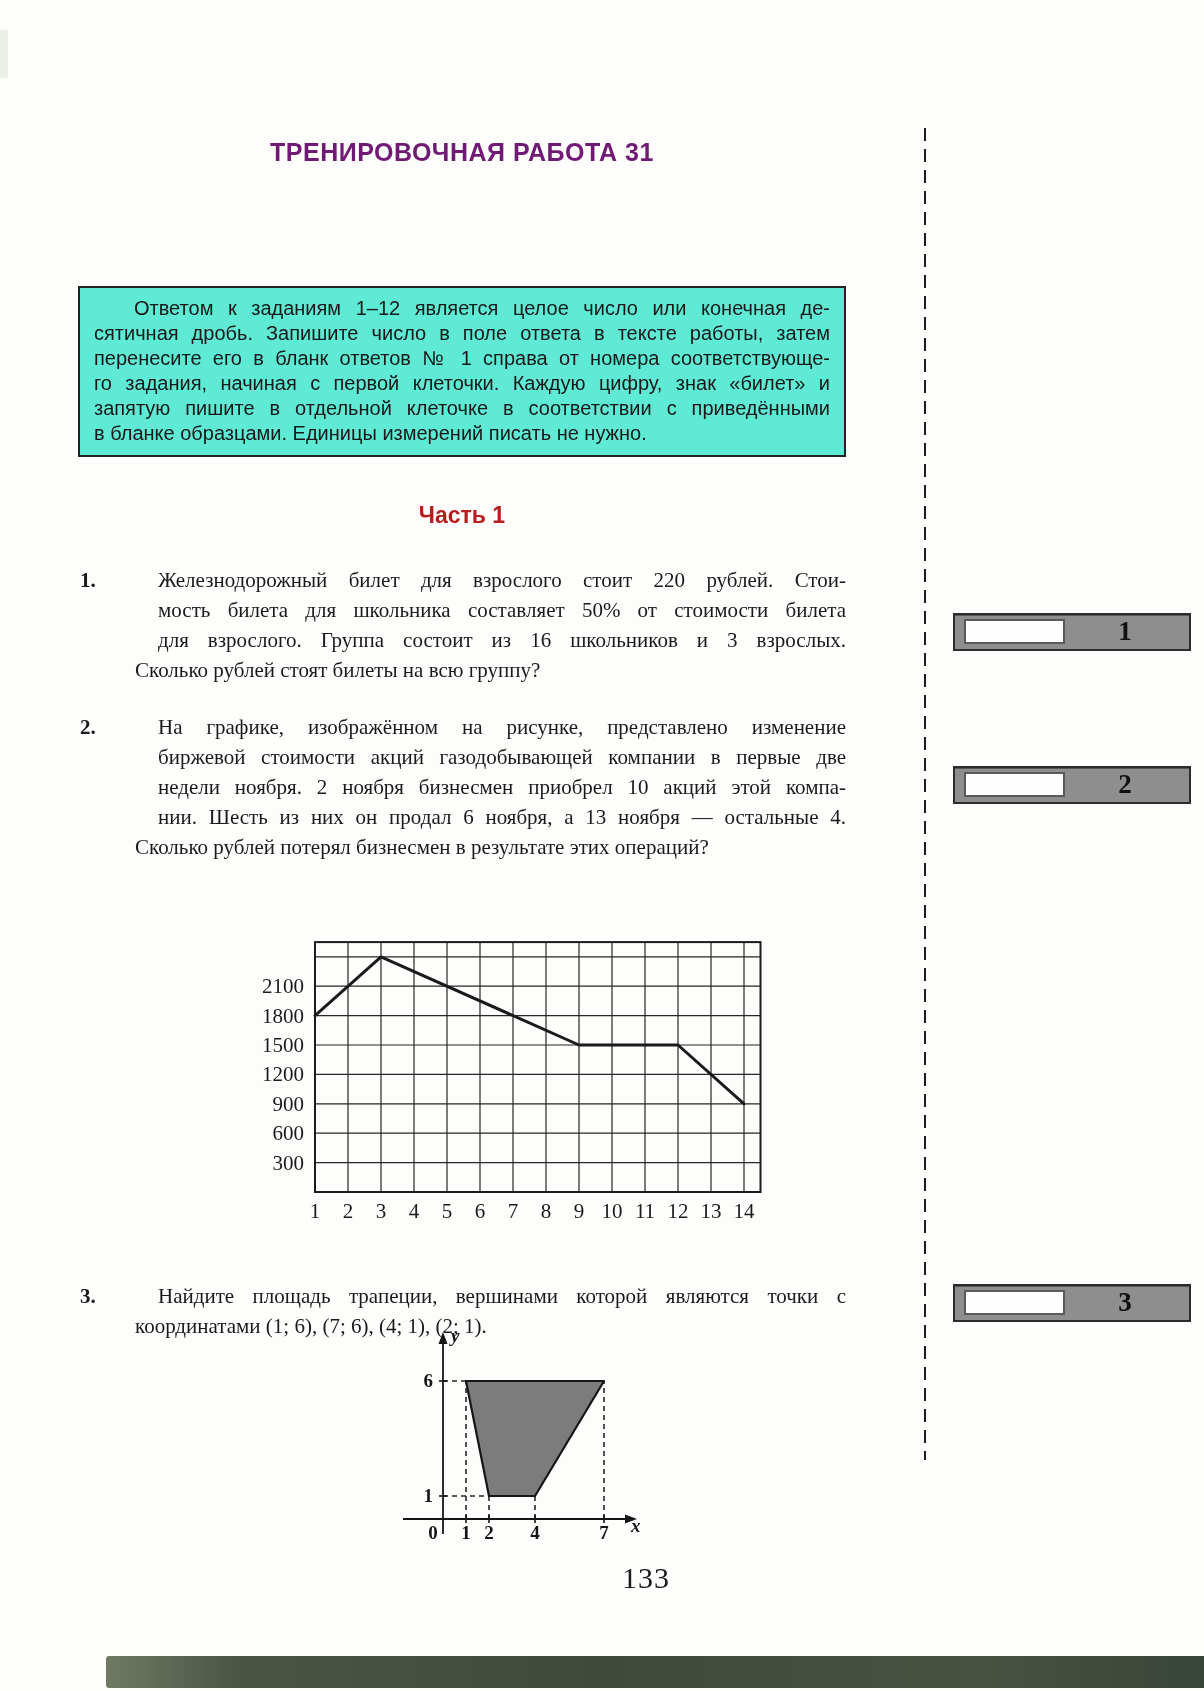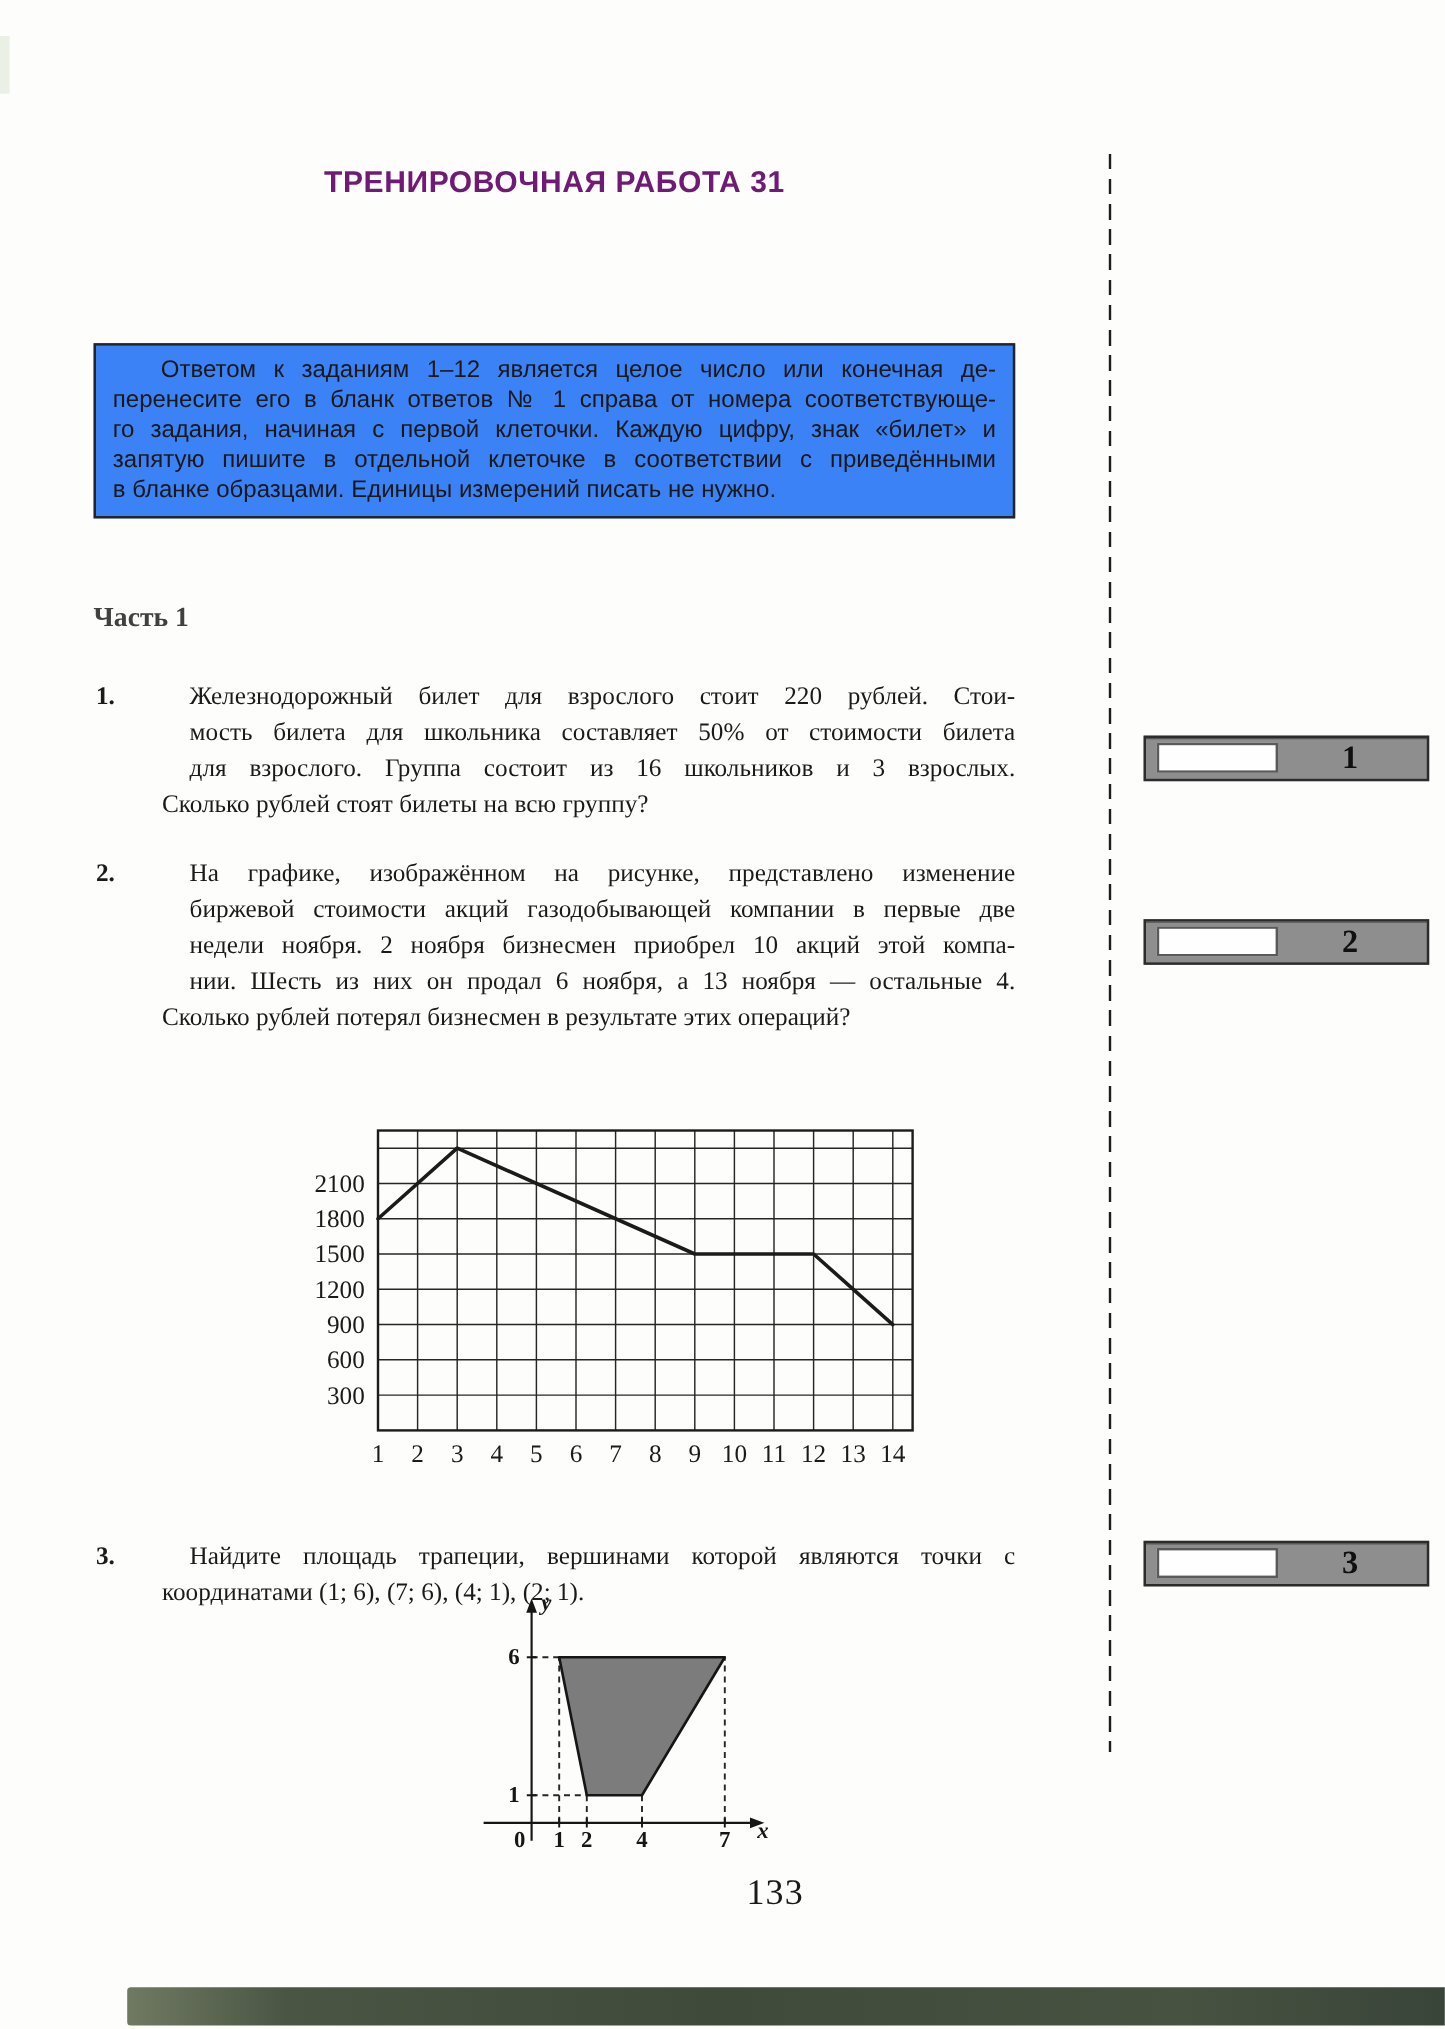"Ответом к заданиям 1–12 является" .instruction-box { background: #3b82f6 -> #5eead4 }
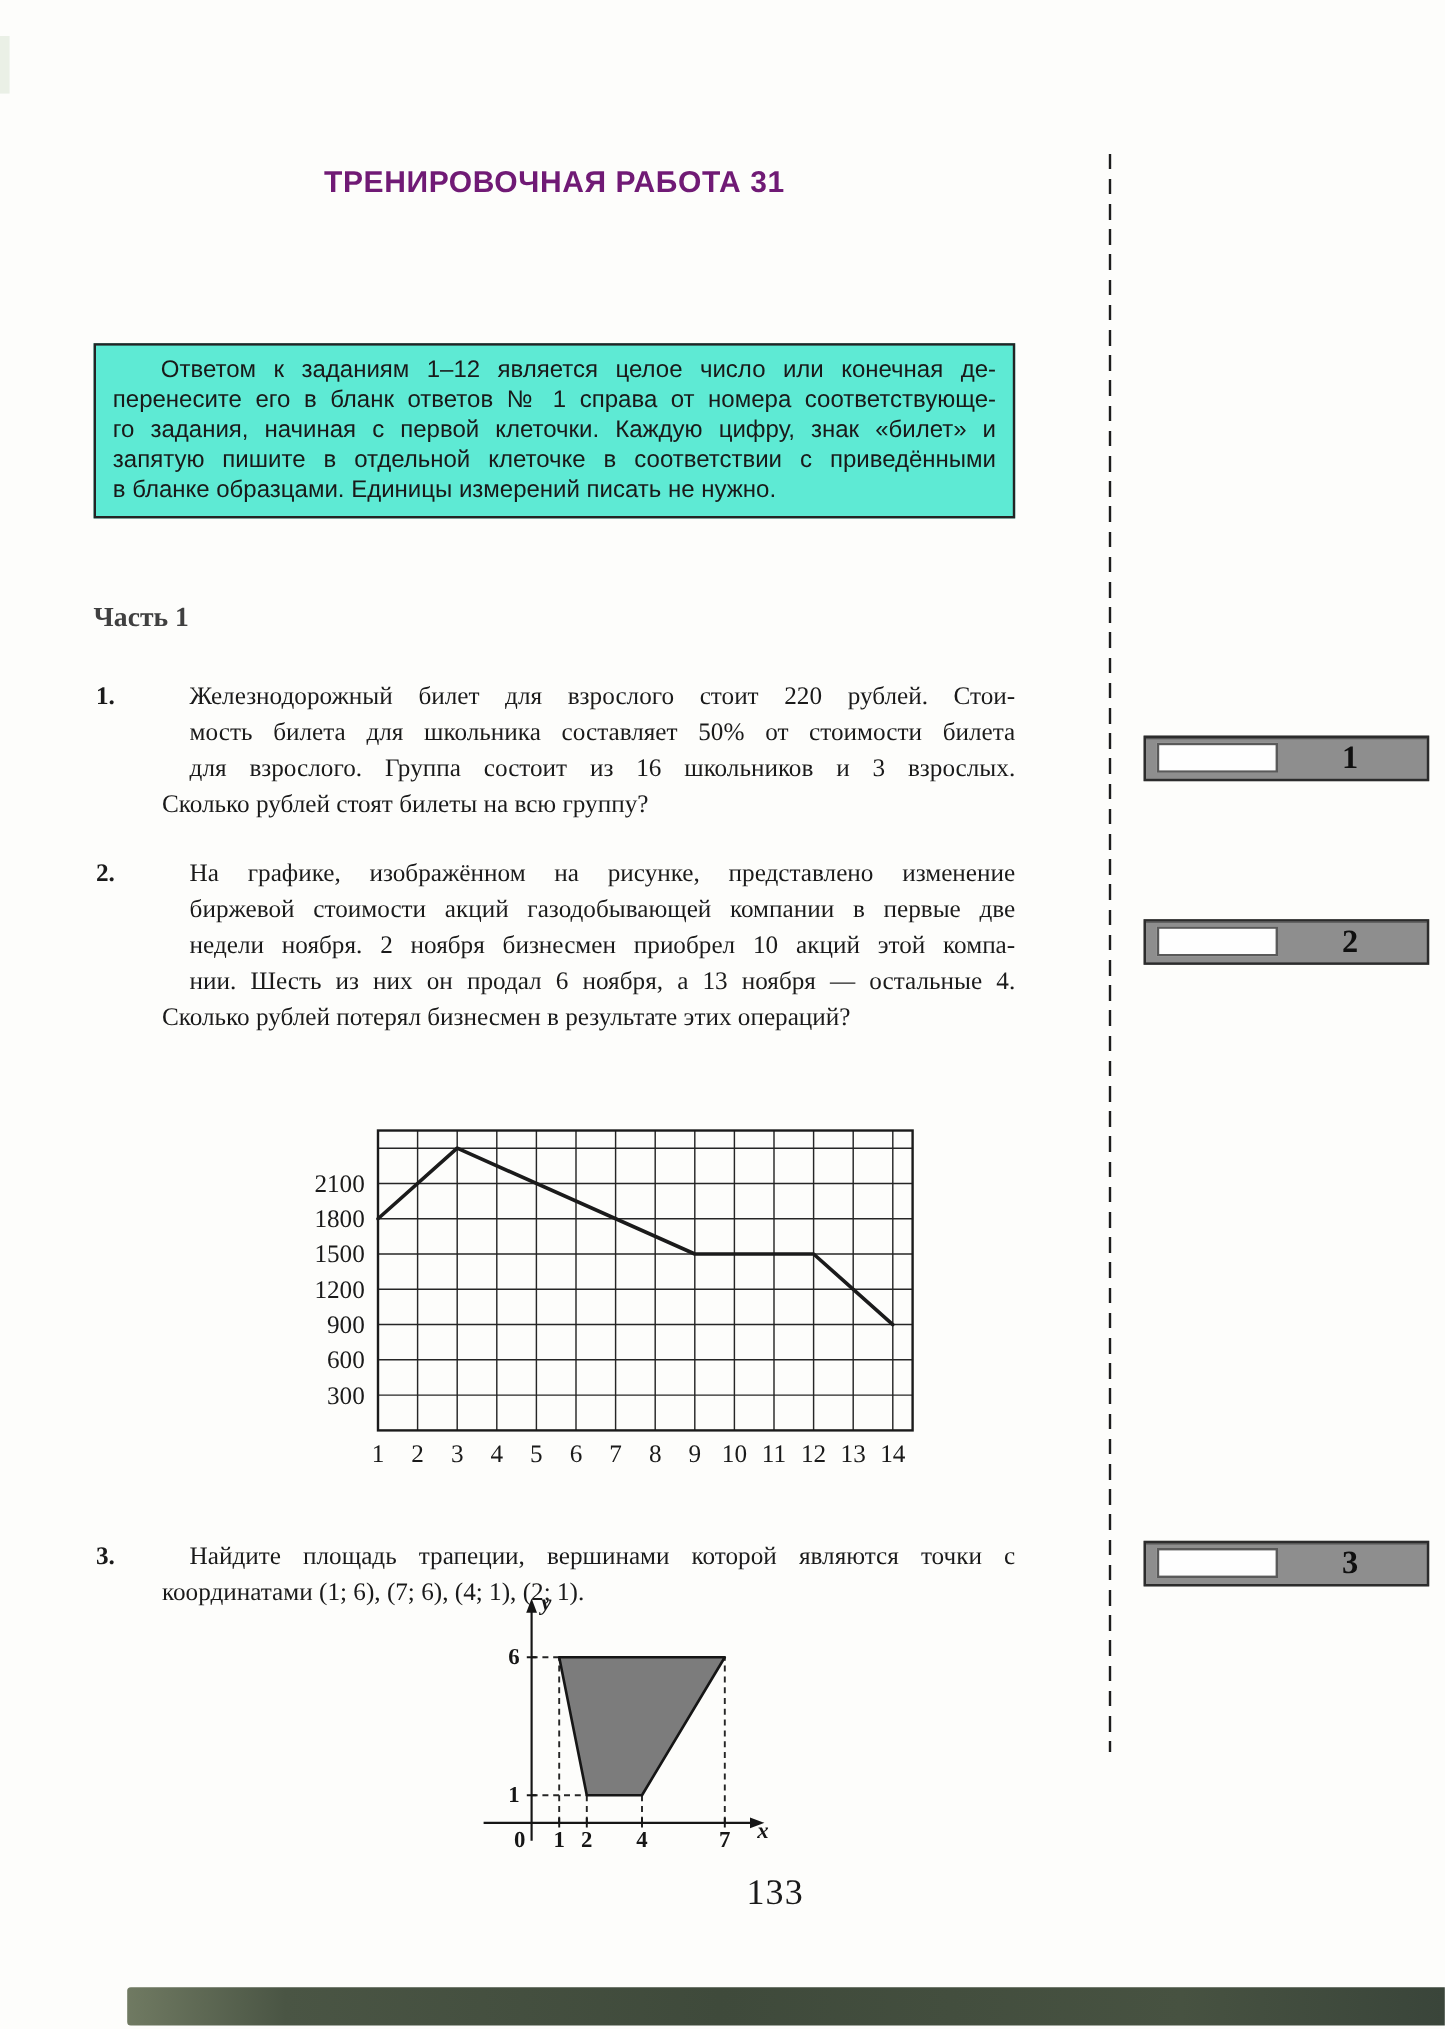"сятичная дробь. Запишите число в" div.iline { html: none -> <div>сятичная дробь. Запишите число в поле ответа в тексте работы, затем</div> }
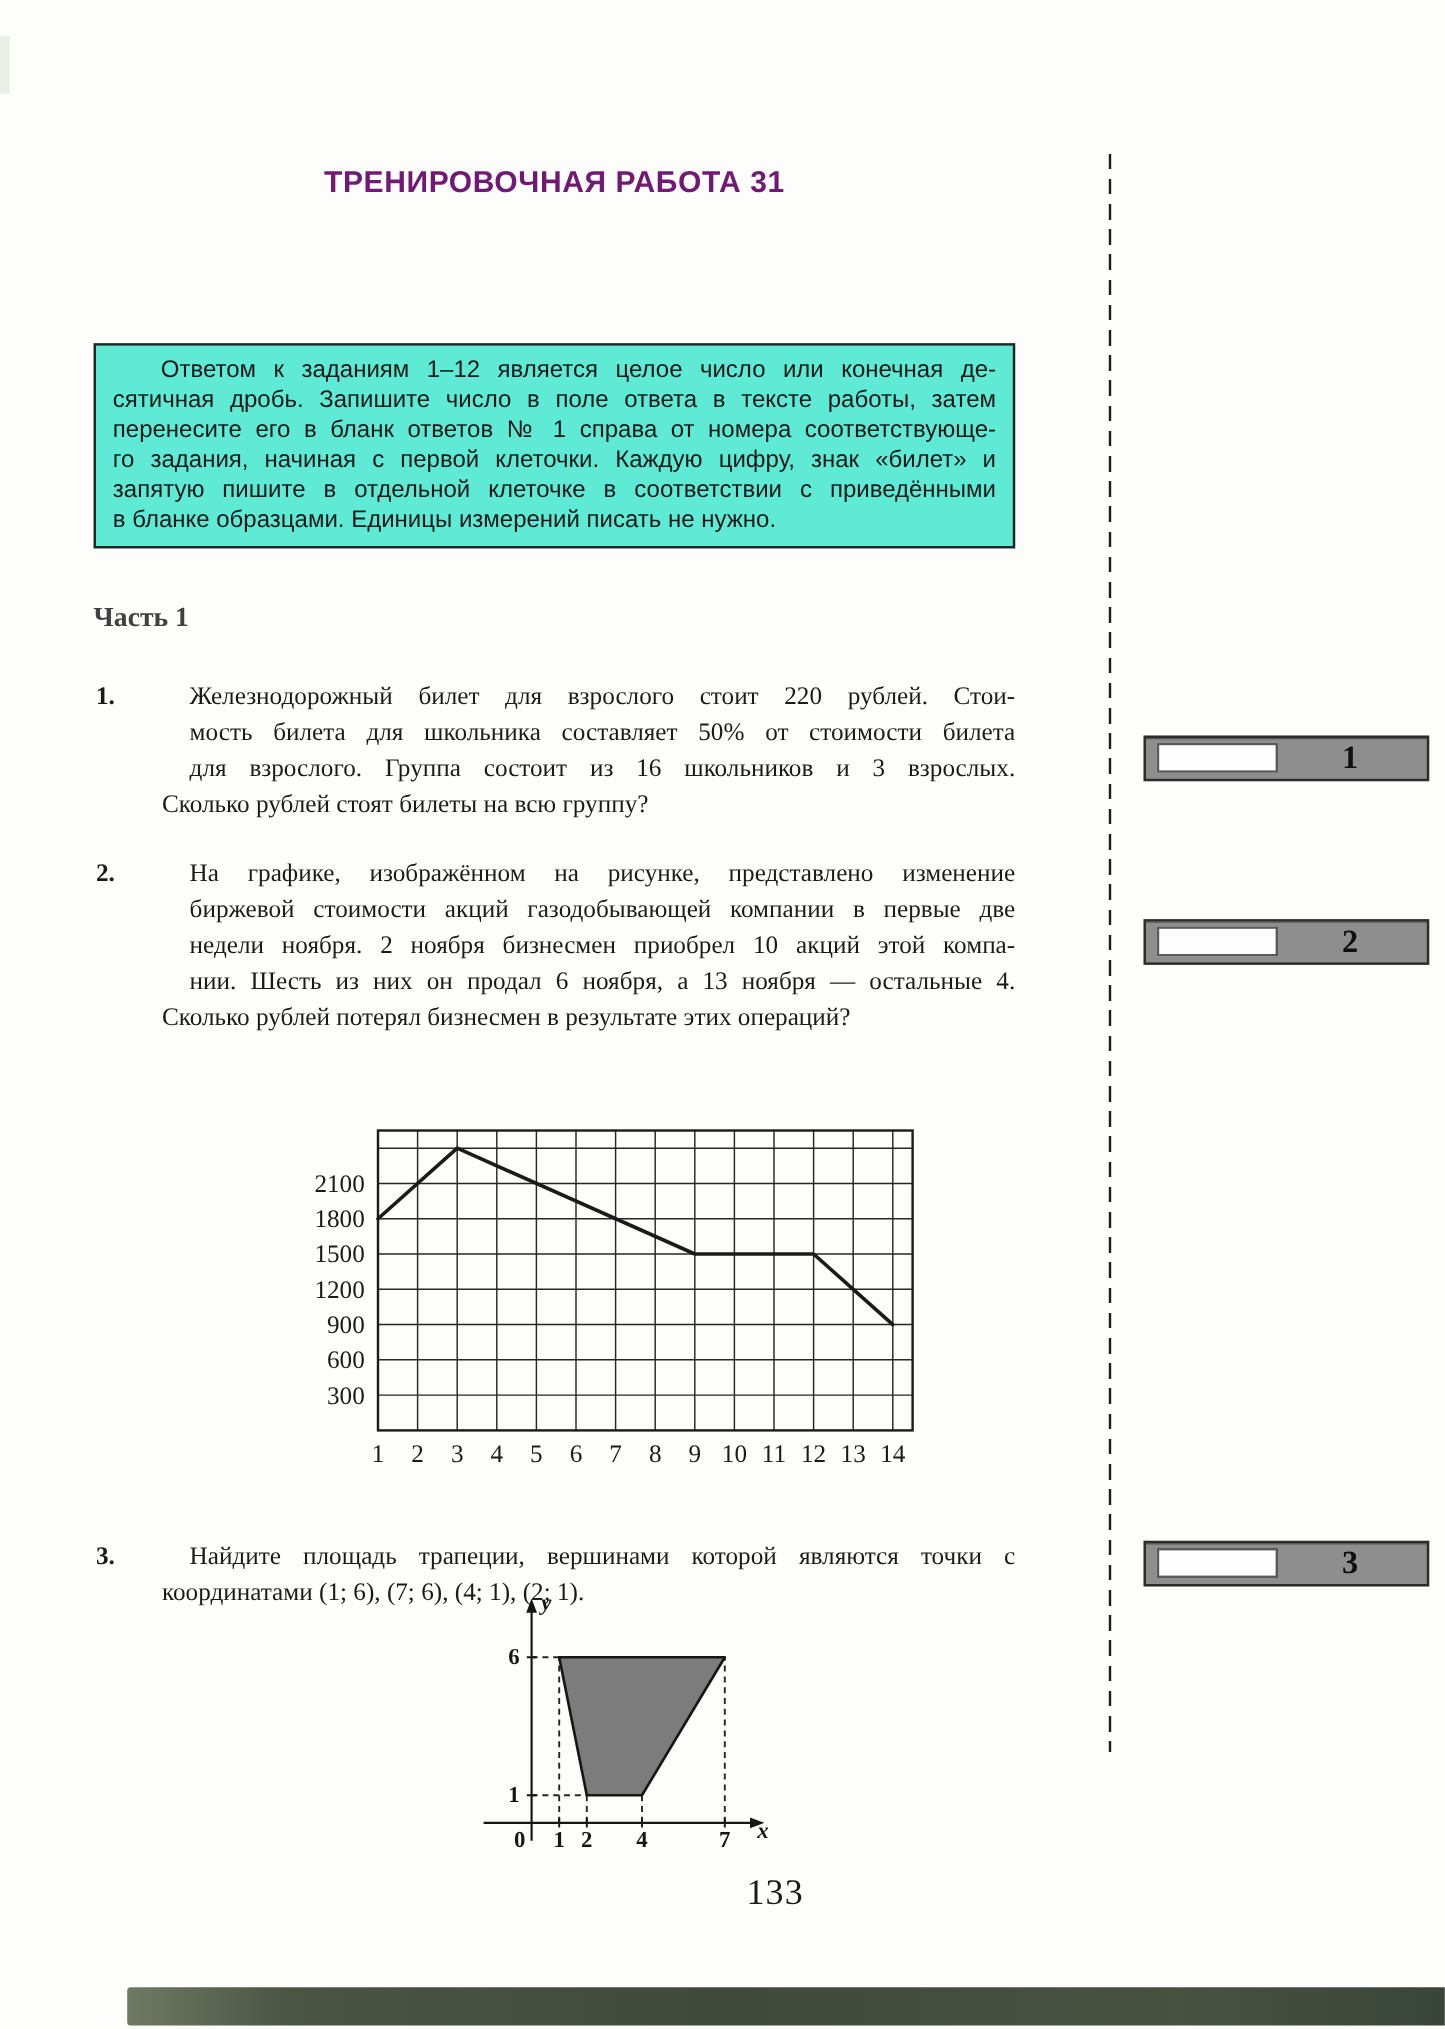"Часть 1" .part { color: #404040 -> #b91c1c; font-family: Liberation Serif, serif -> Liberation Sans, sans-serif; text-align: none -> center }
